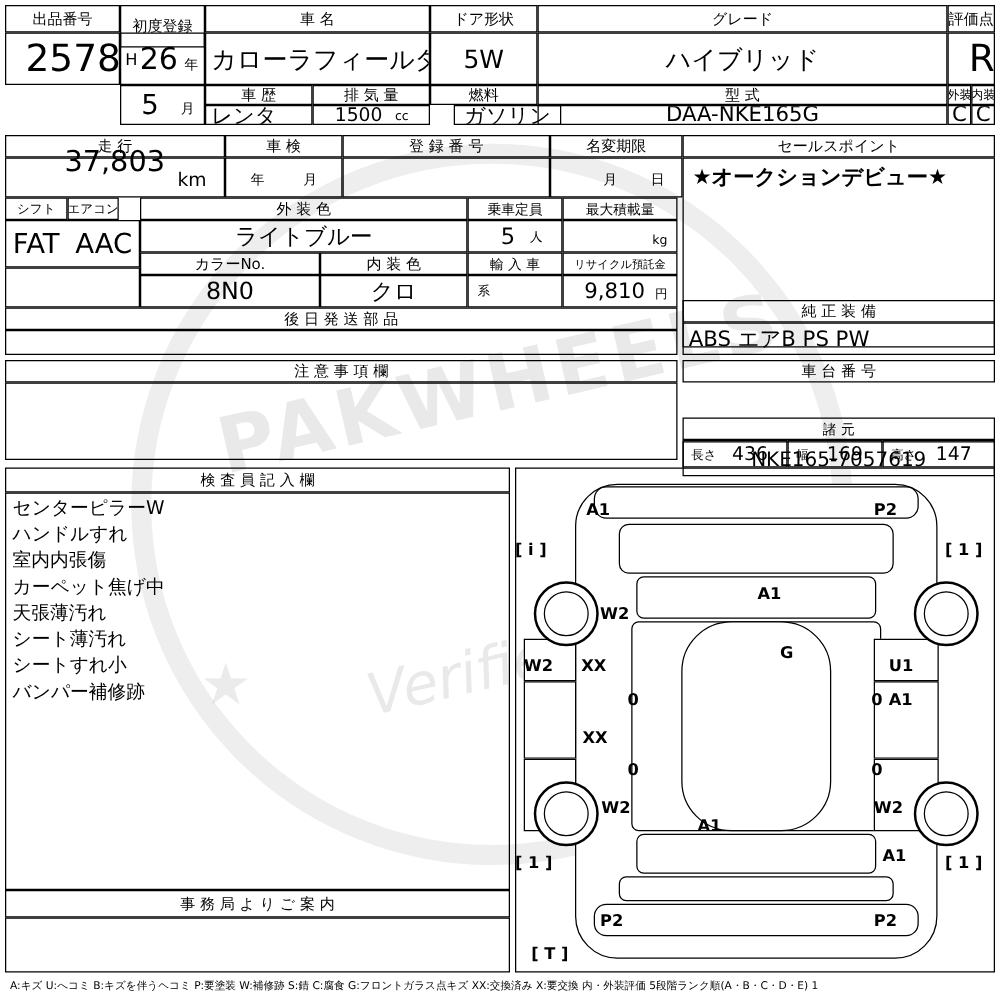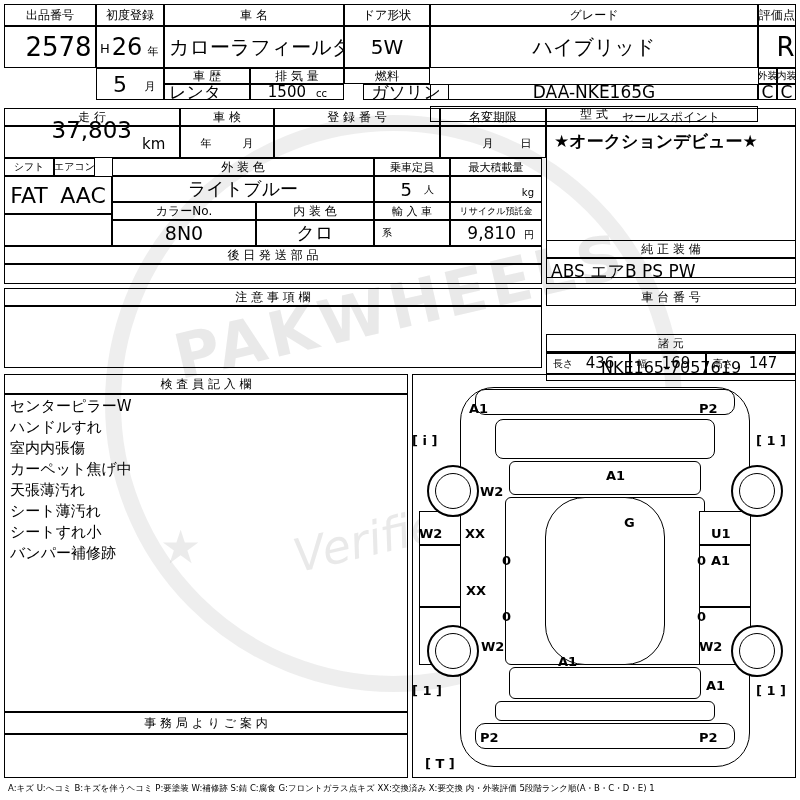"初度登録" div.cell { height: 22px -> 34px }
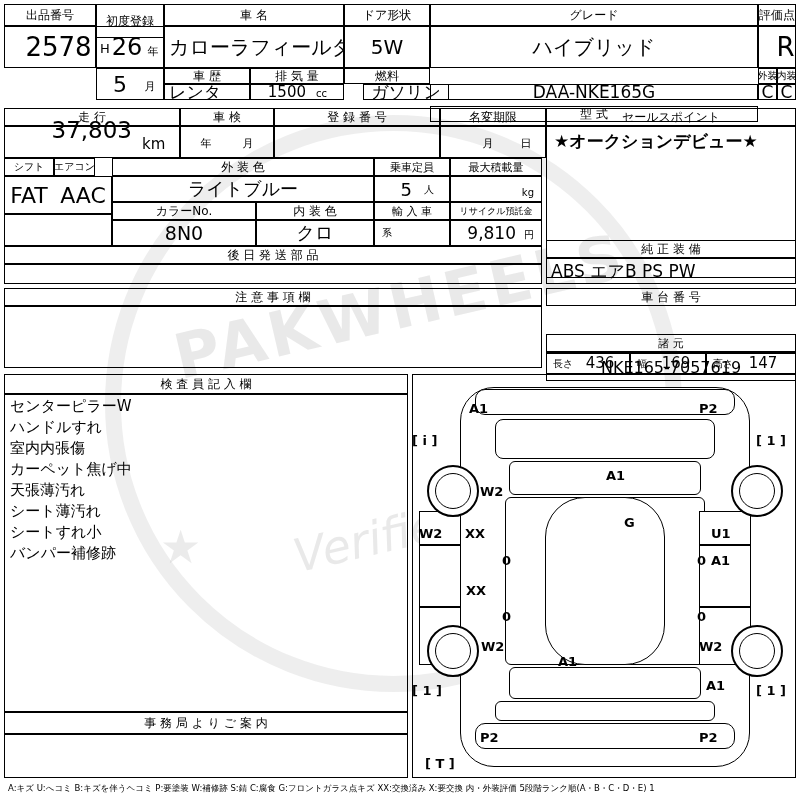"2578" .big { font-size: 26px -> 30px }
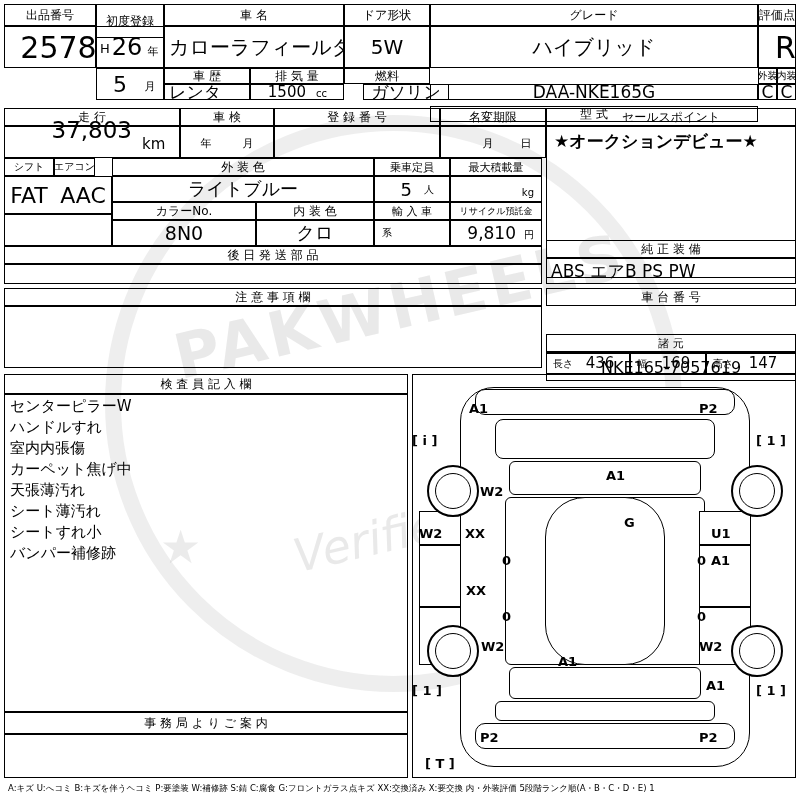"型 式" div.cell { margin-top: 38px -> none }
